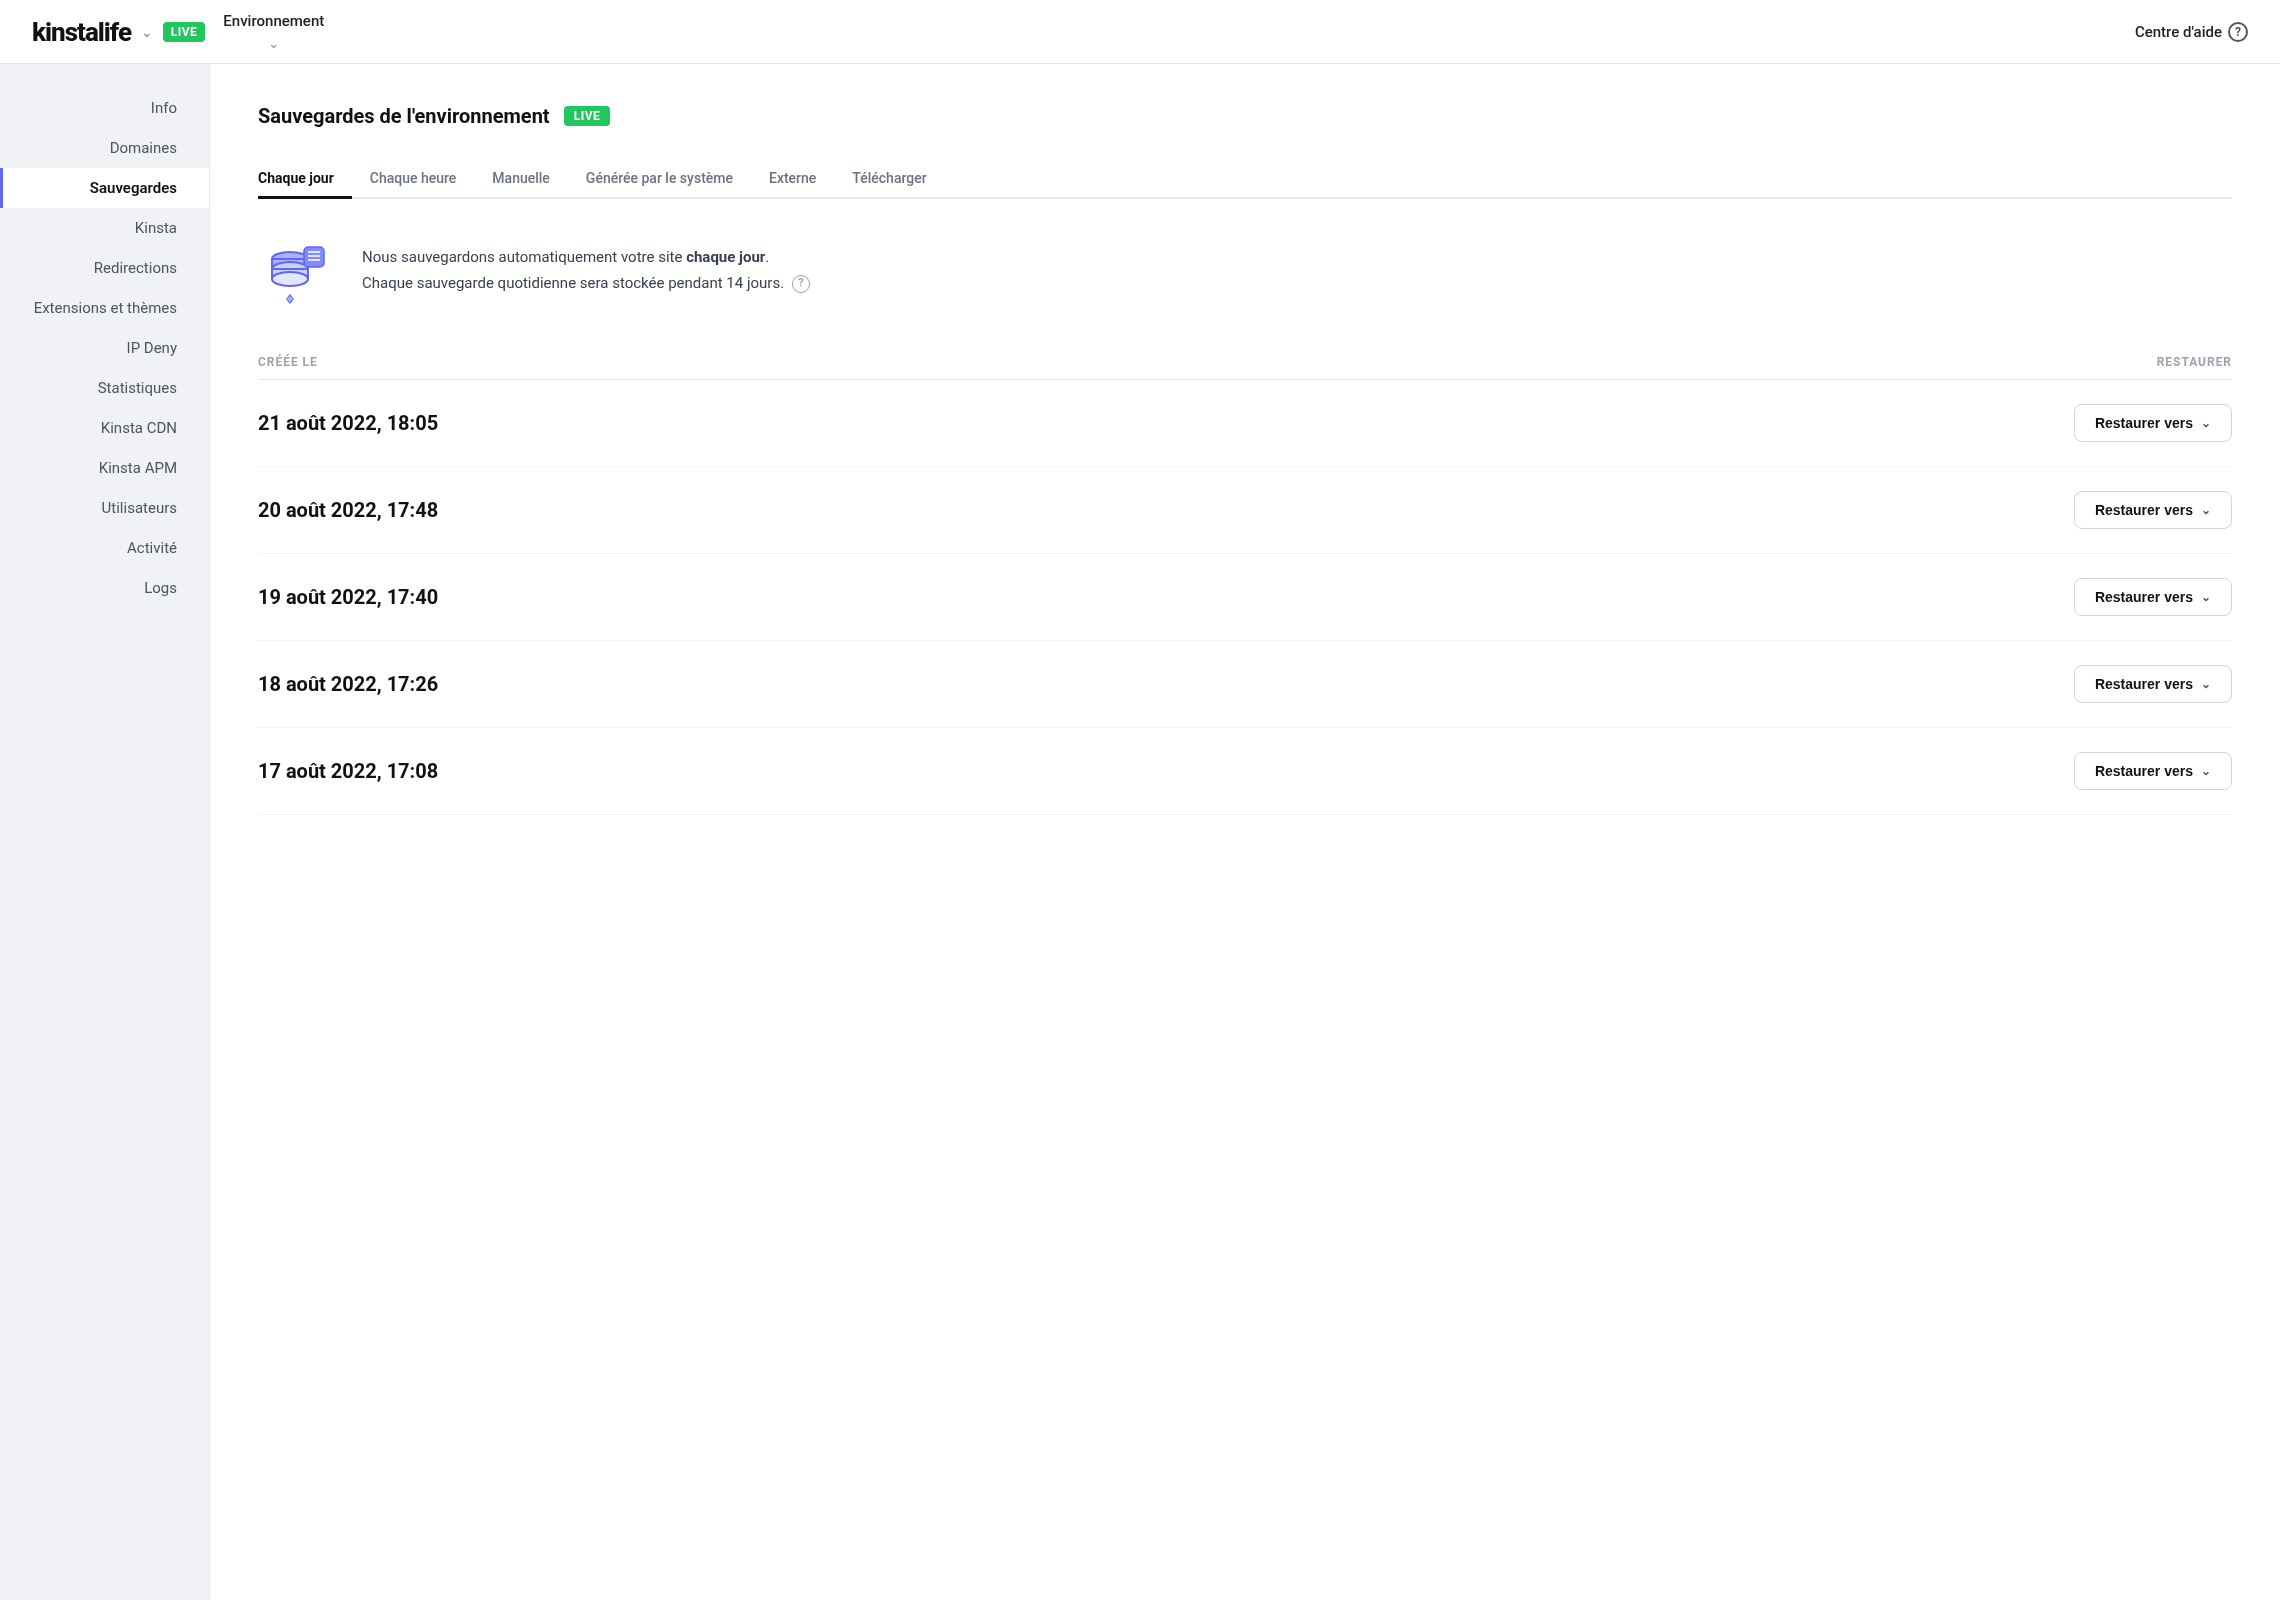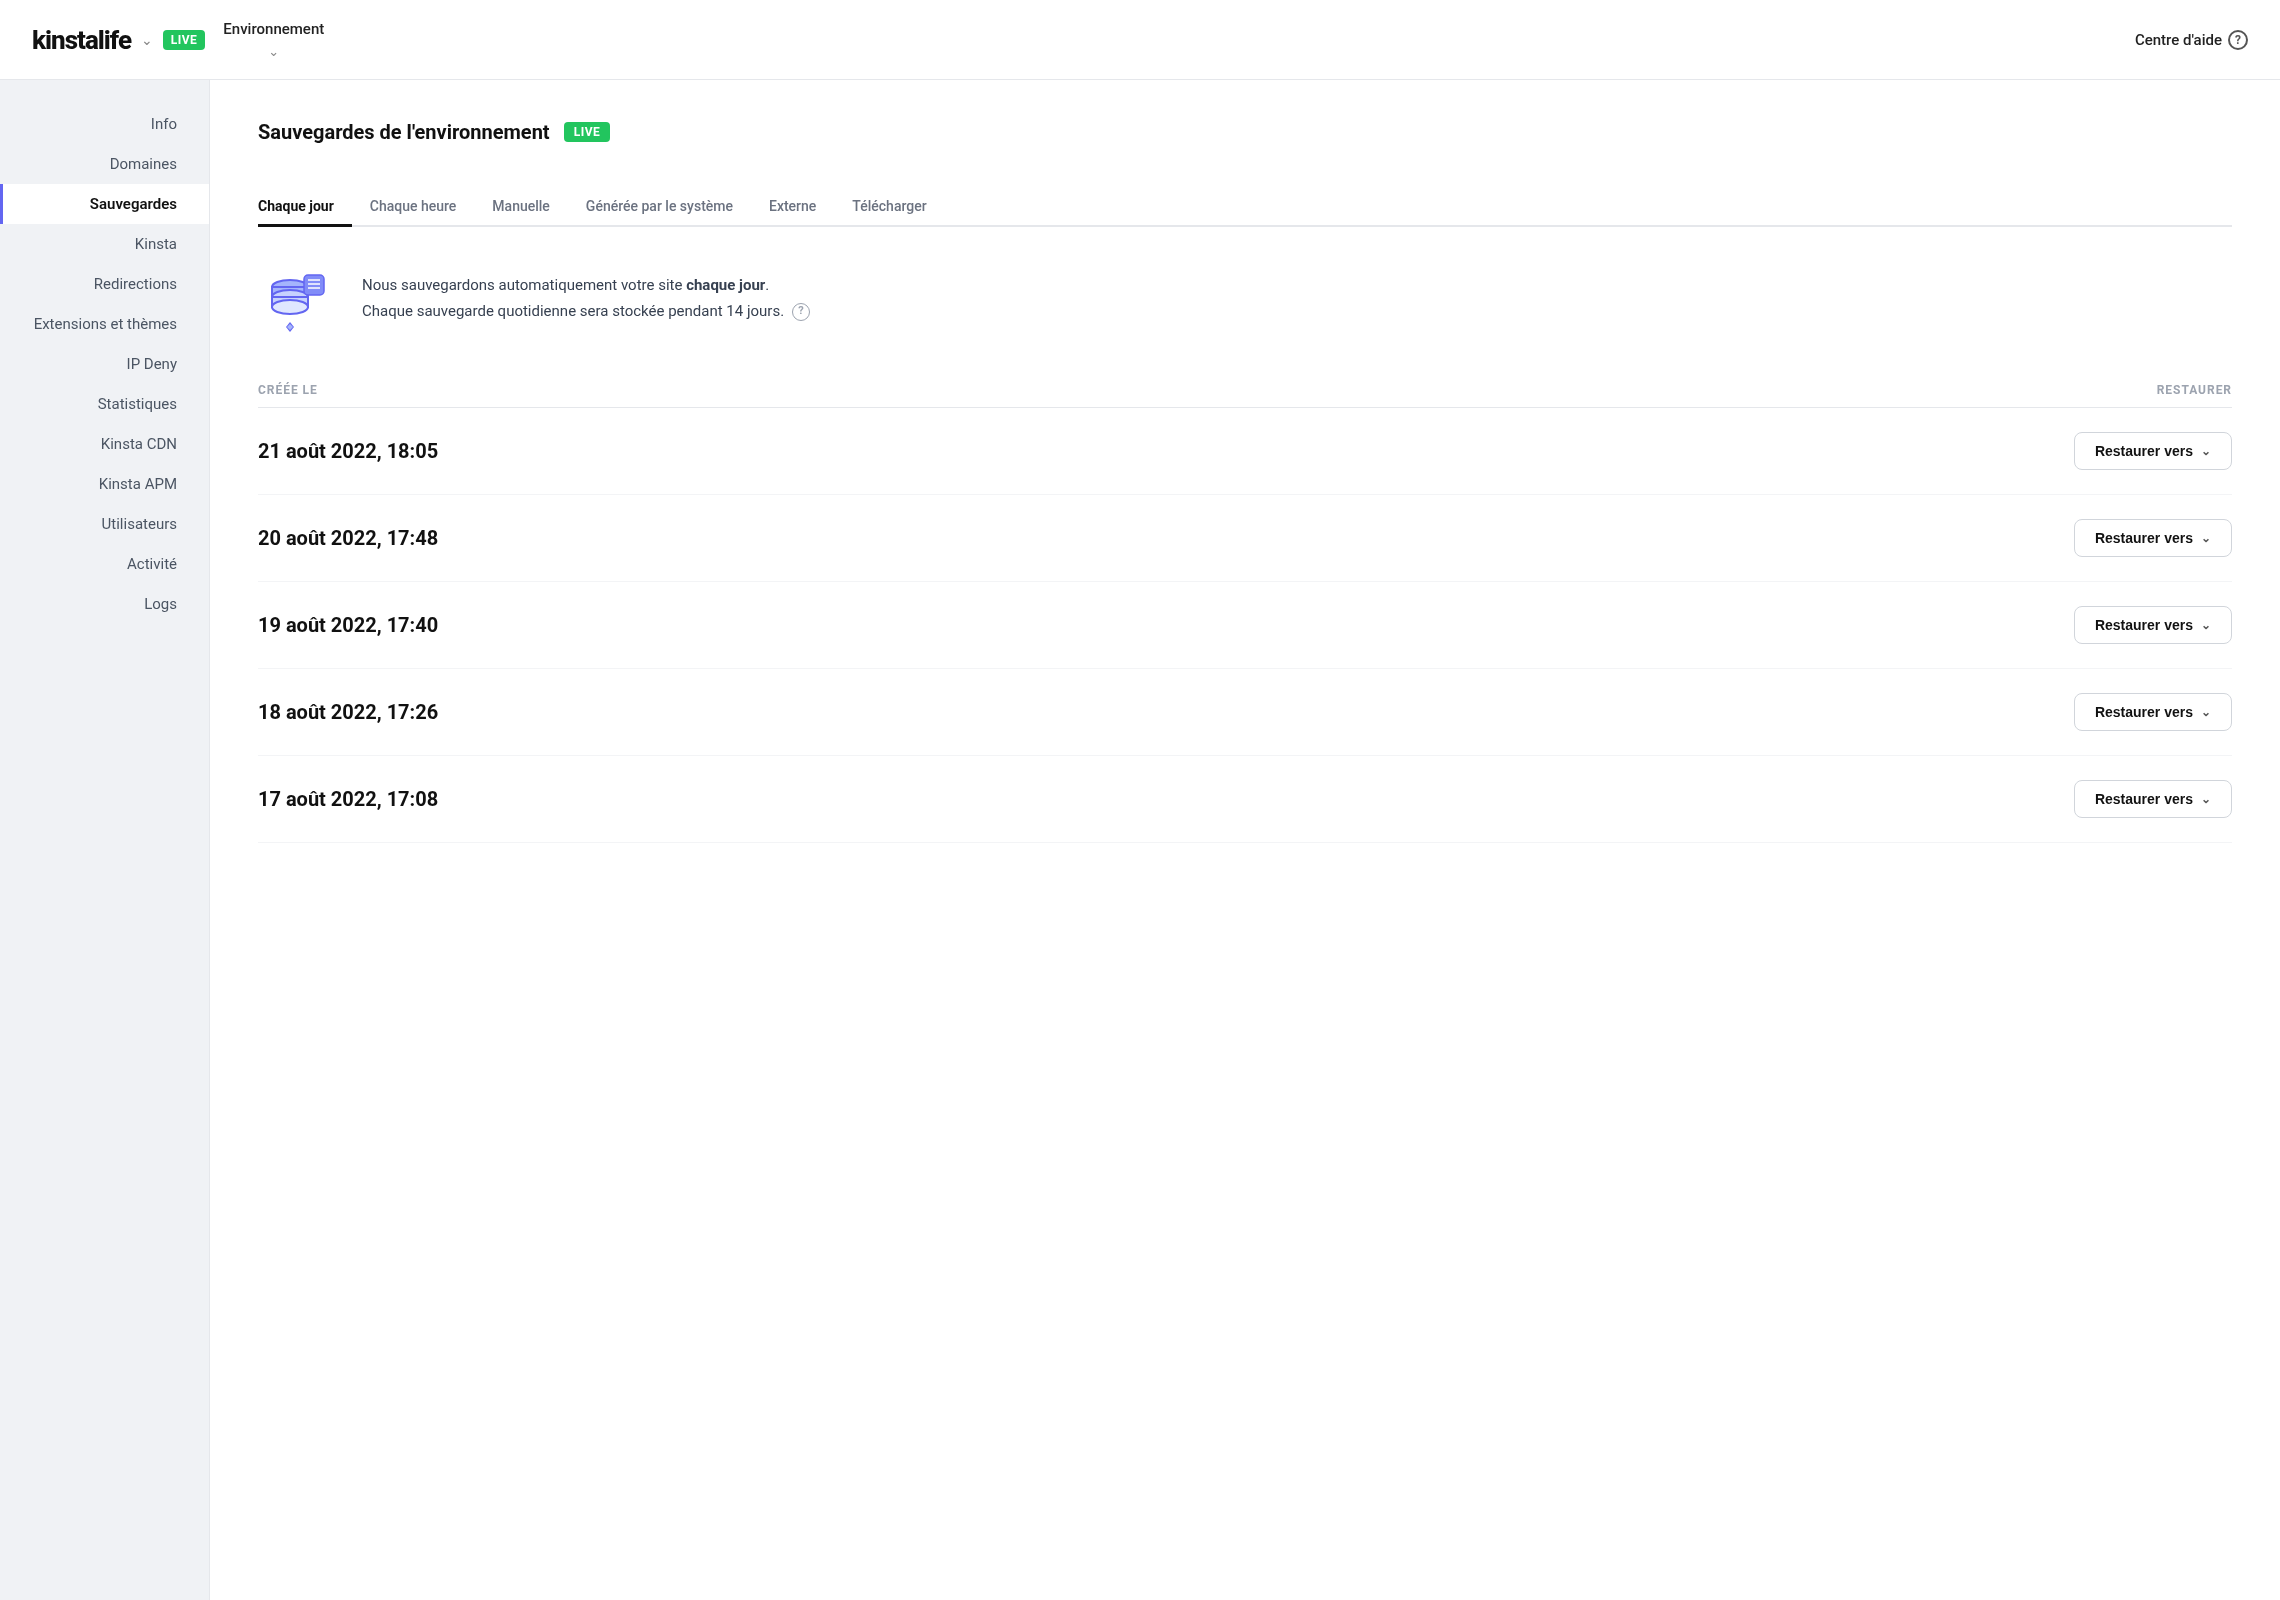"kinstalife" .header { height: 80px -> 64px }
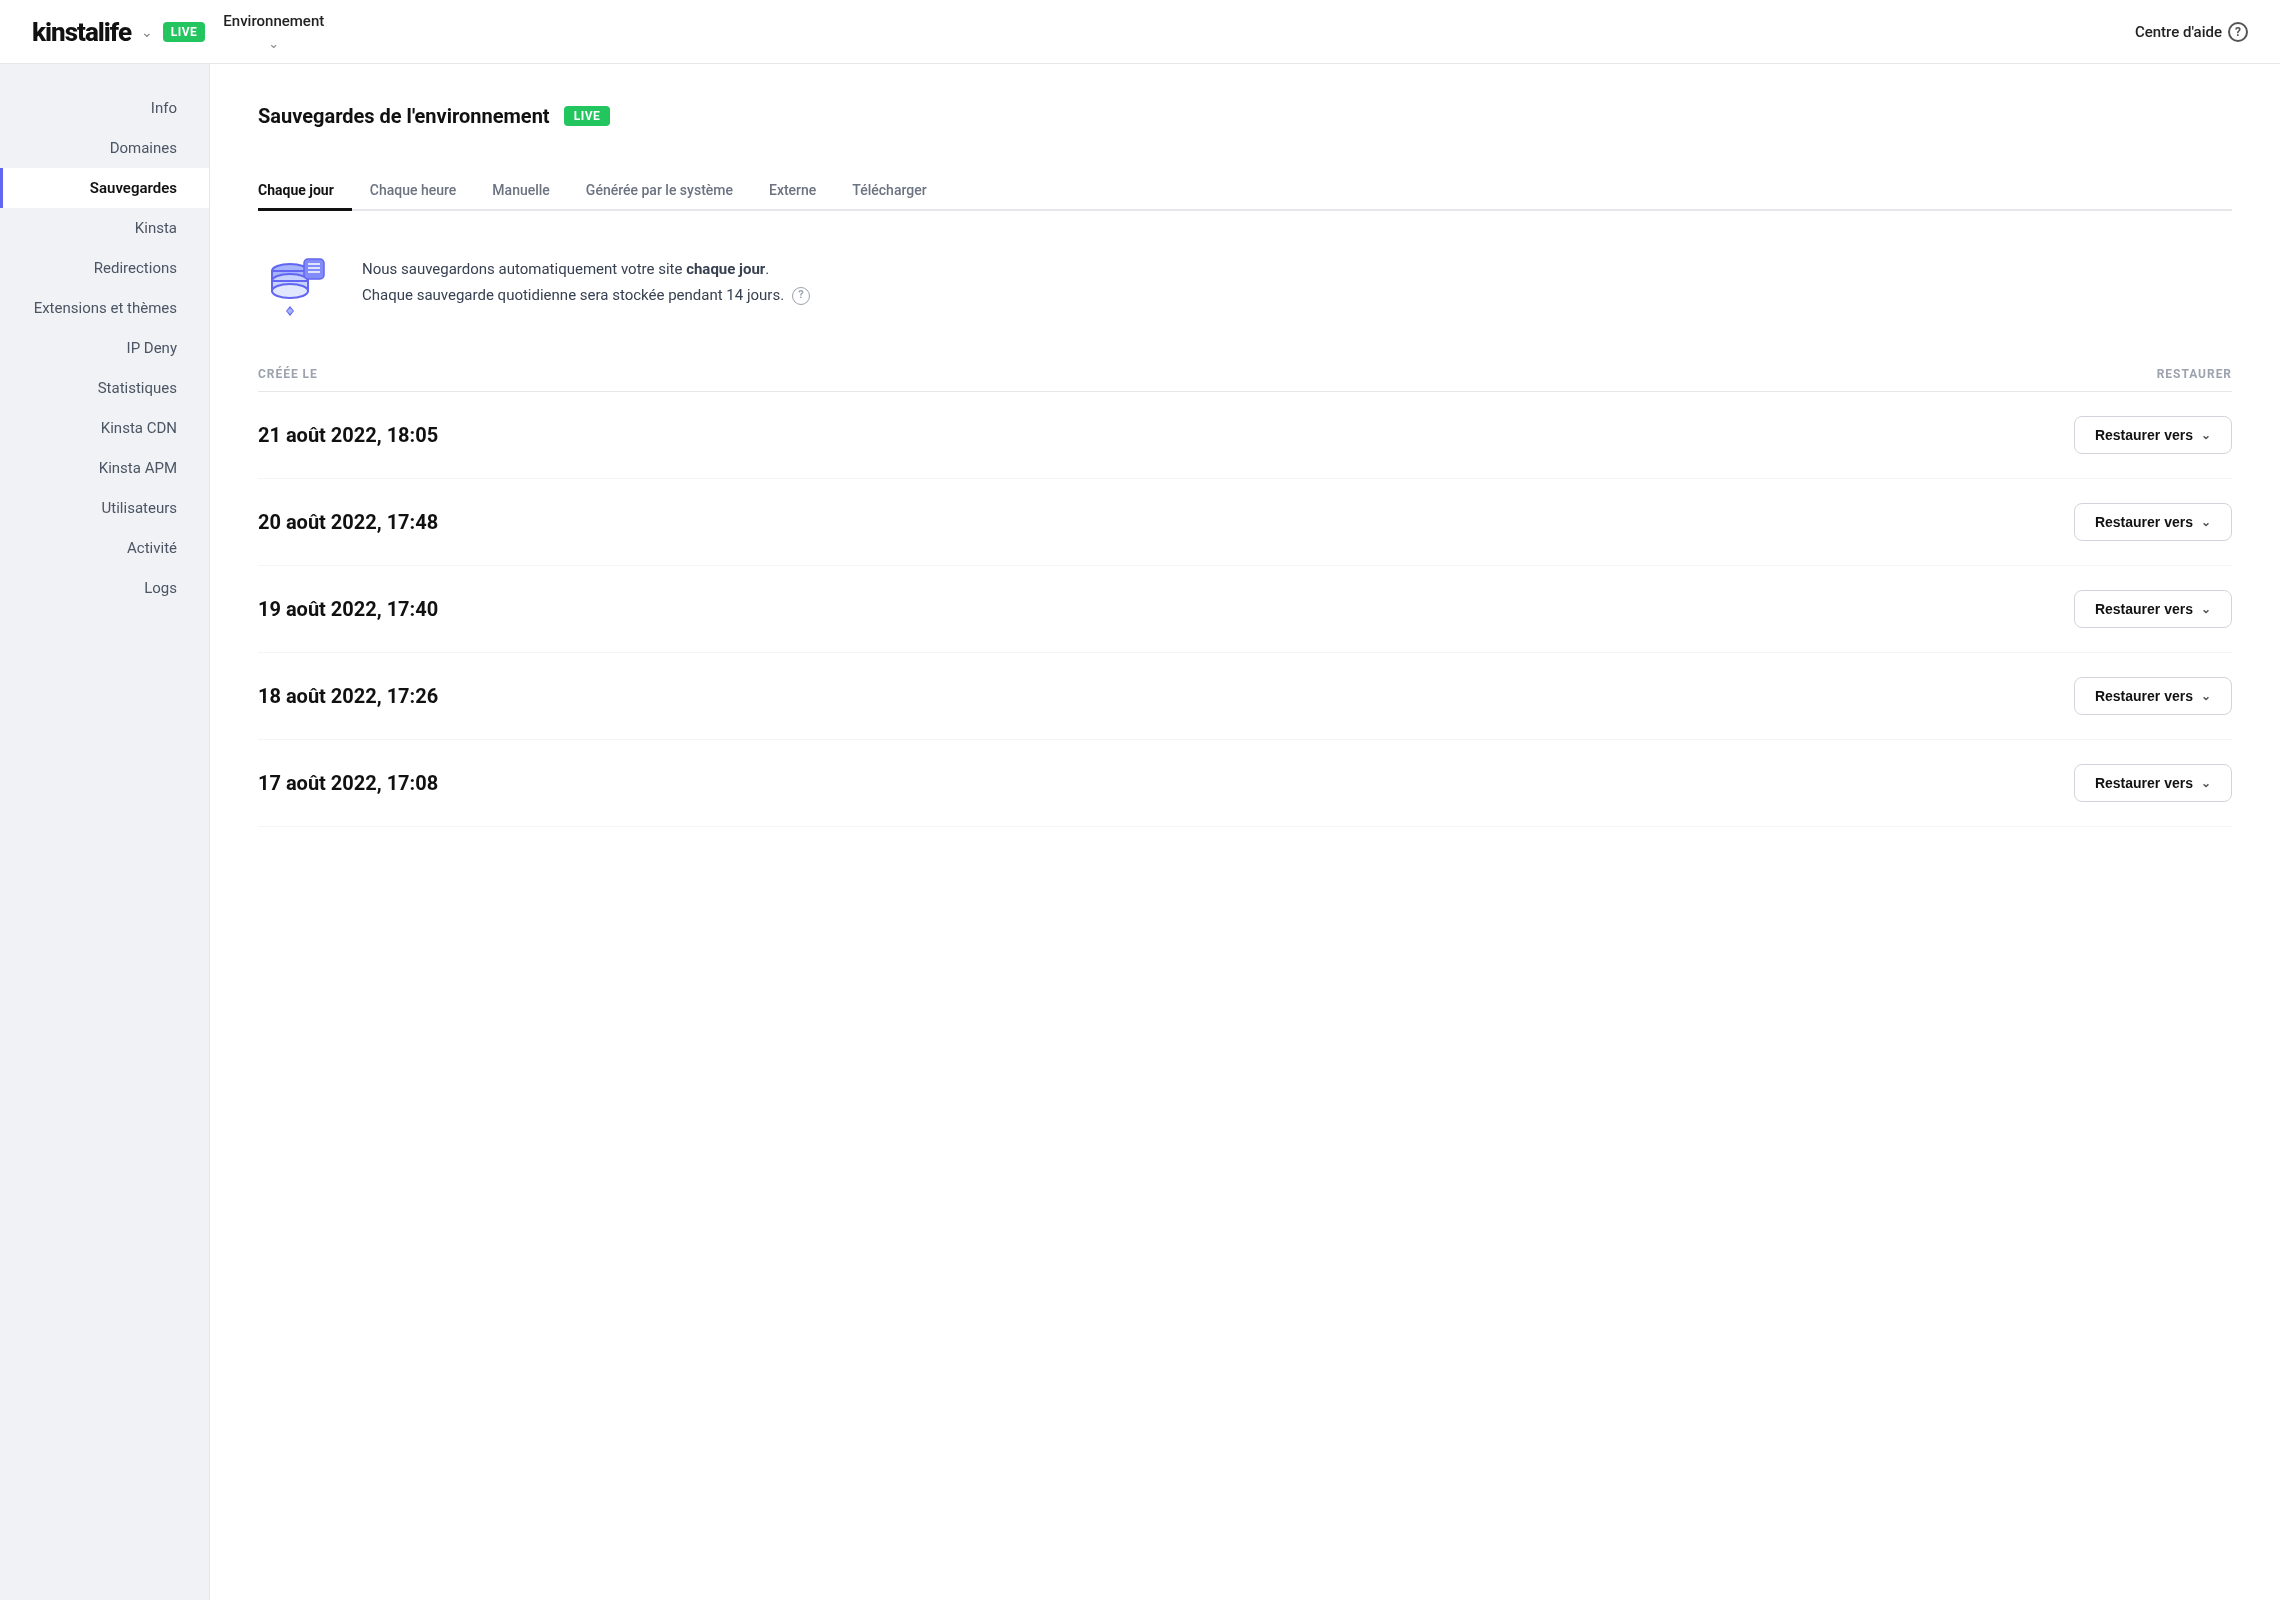"Sauvegardes de l'environnement" .page-header { margin-bottom: 44px -> 32px }
